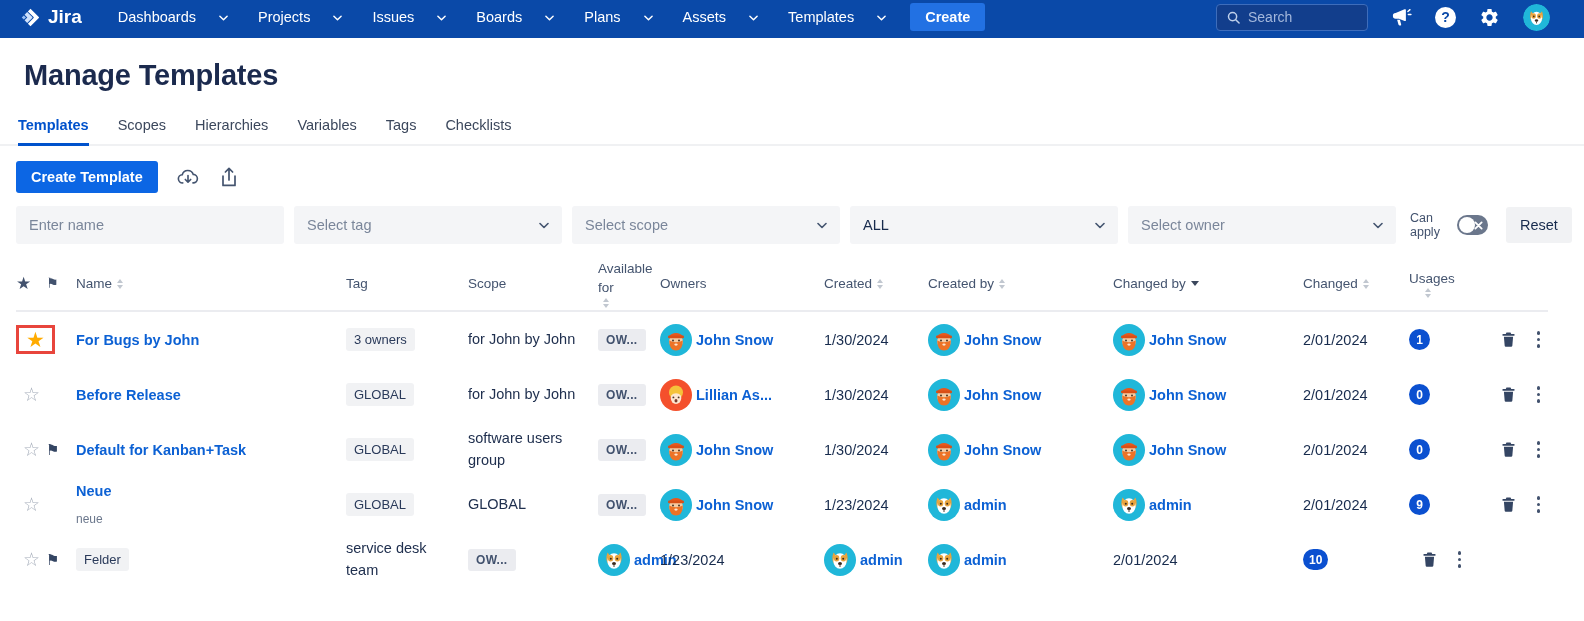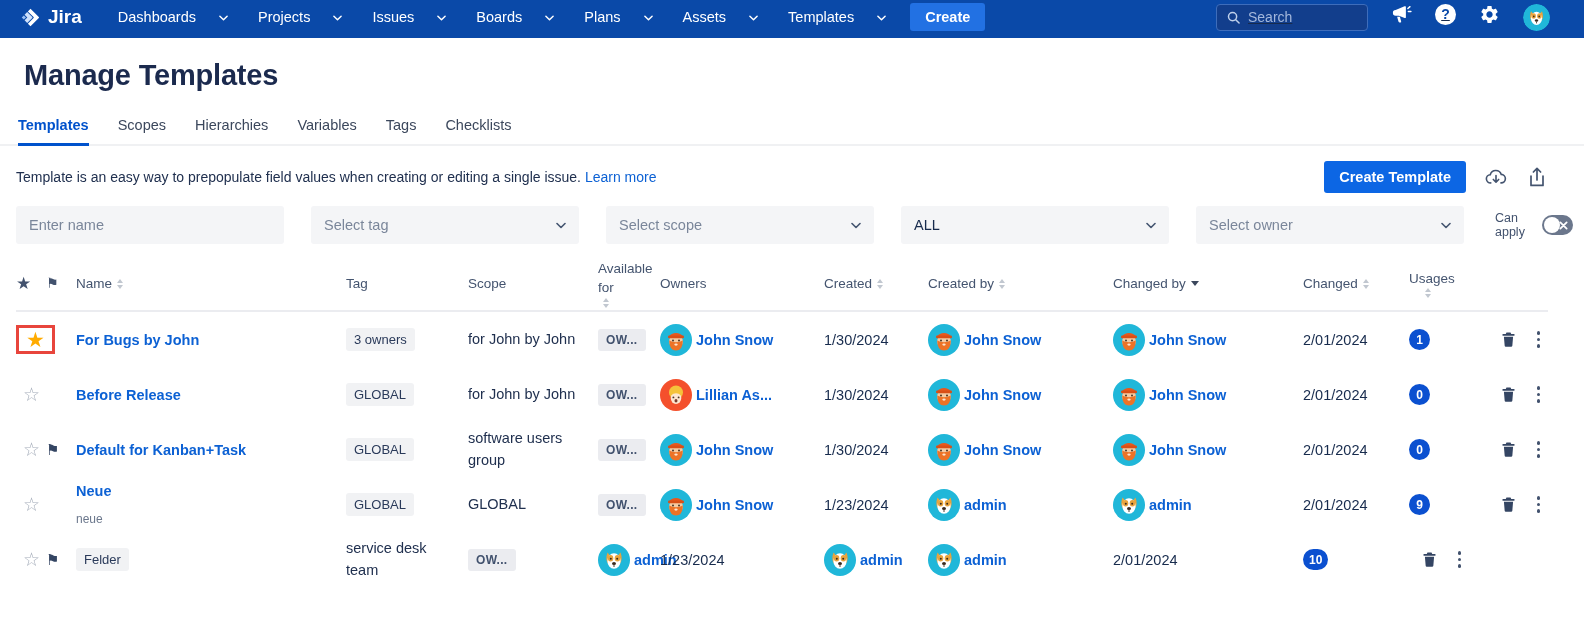"Search" .nav-right { align-items: flex-start -> center; text-decoration: underline -> none }
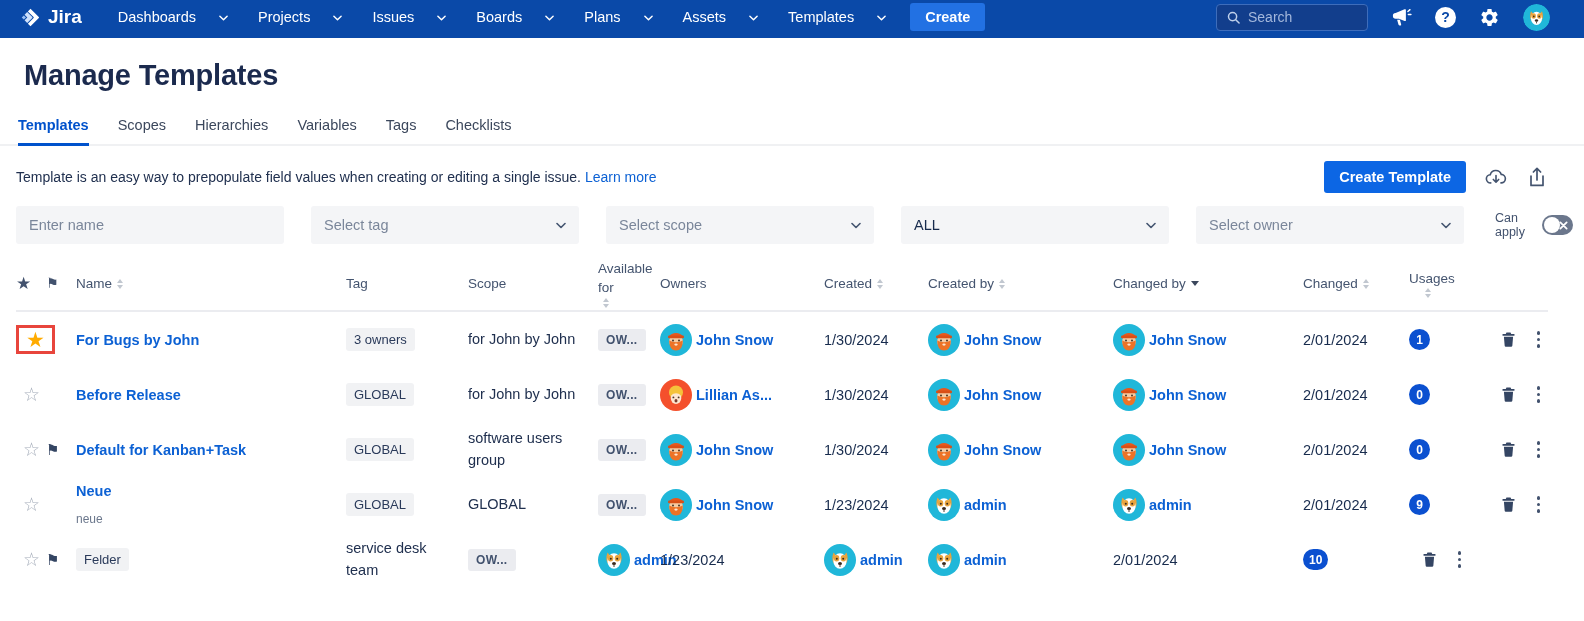"Template is an easy way" p { html: <p> <span>Template is an easy way to prepopulate field values when creating or editing a single issue.</span> <a>Learn more</a> </p> -> none }
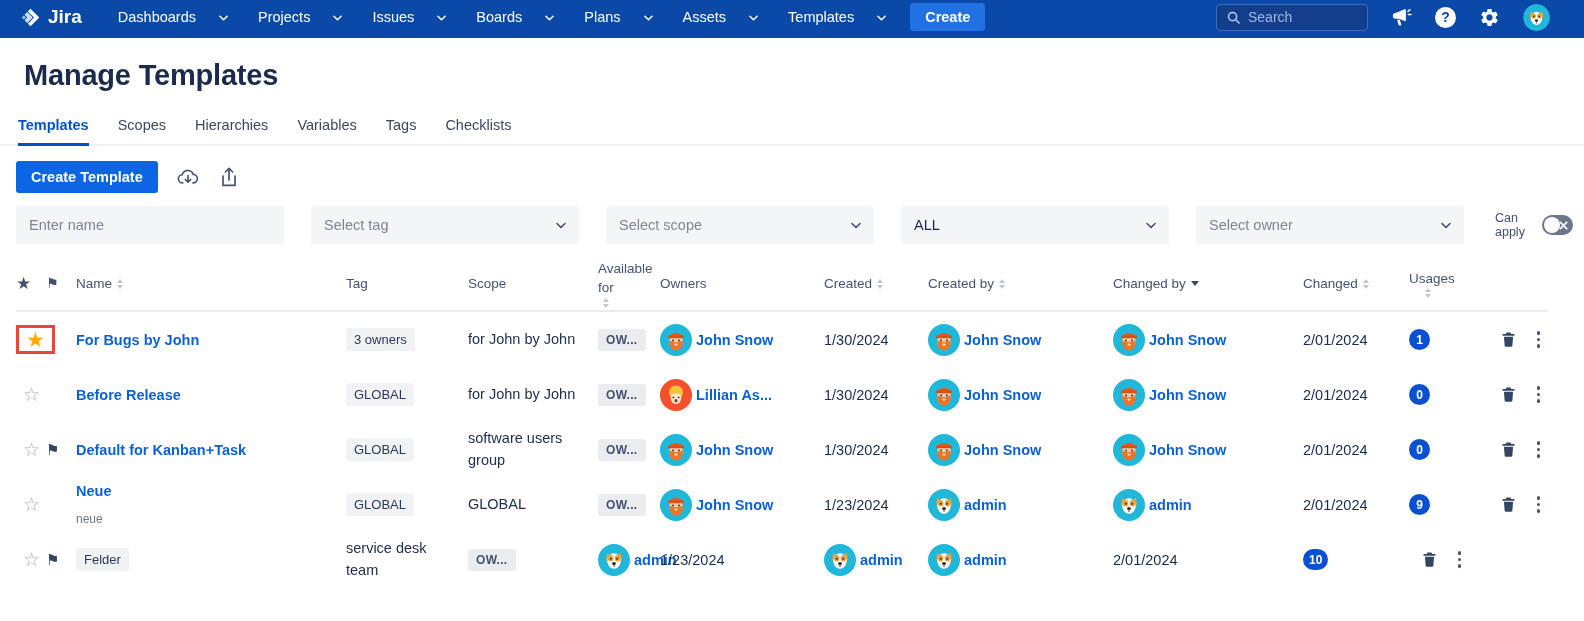"Enter name" .filters { gap: 27px -> 10px }
